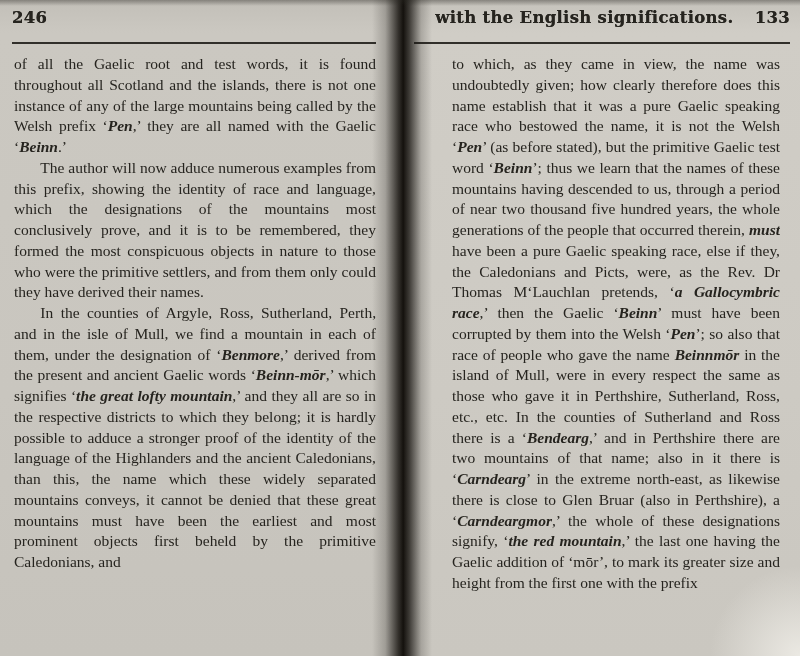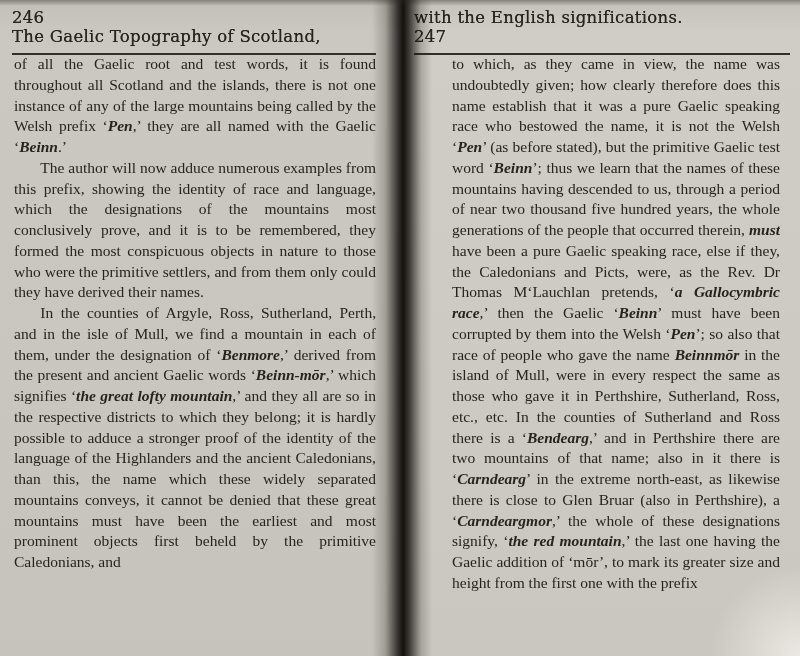"246" .page-header { flex-direction: column -> none; font-weight: normal -> bold; padding-bottom: 7px -> 15px }
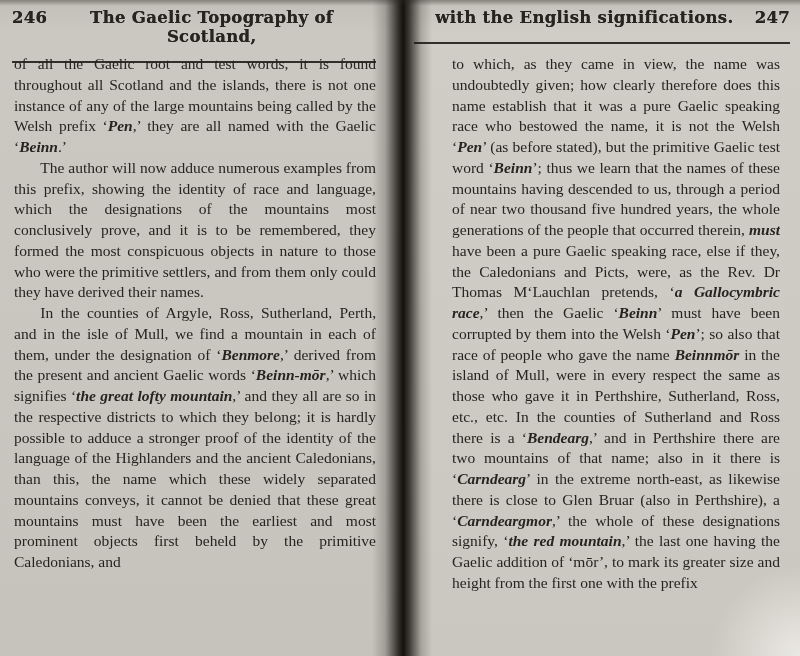"The Gaelic Topography of Scotland," span.running-title { html: <span>The Gaelic Topography of Scotland,</span> -> none }
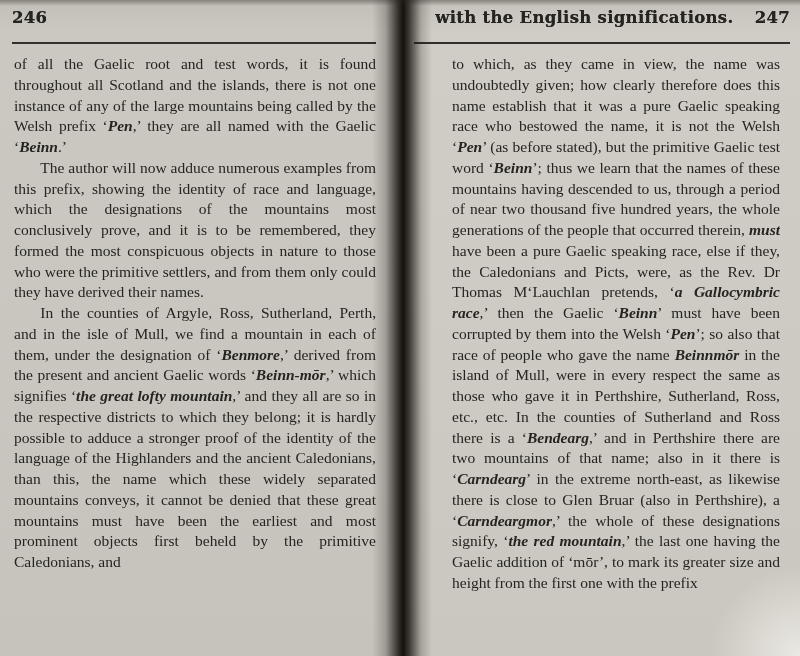"247" span.page-num { text: 247 -> 133 }
